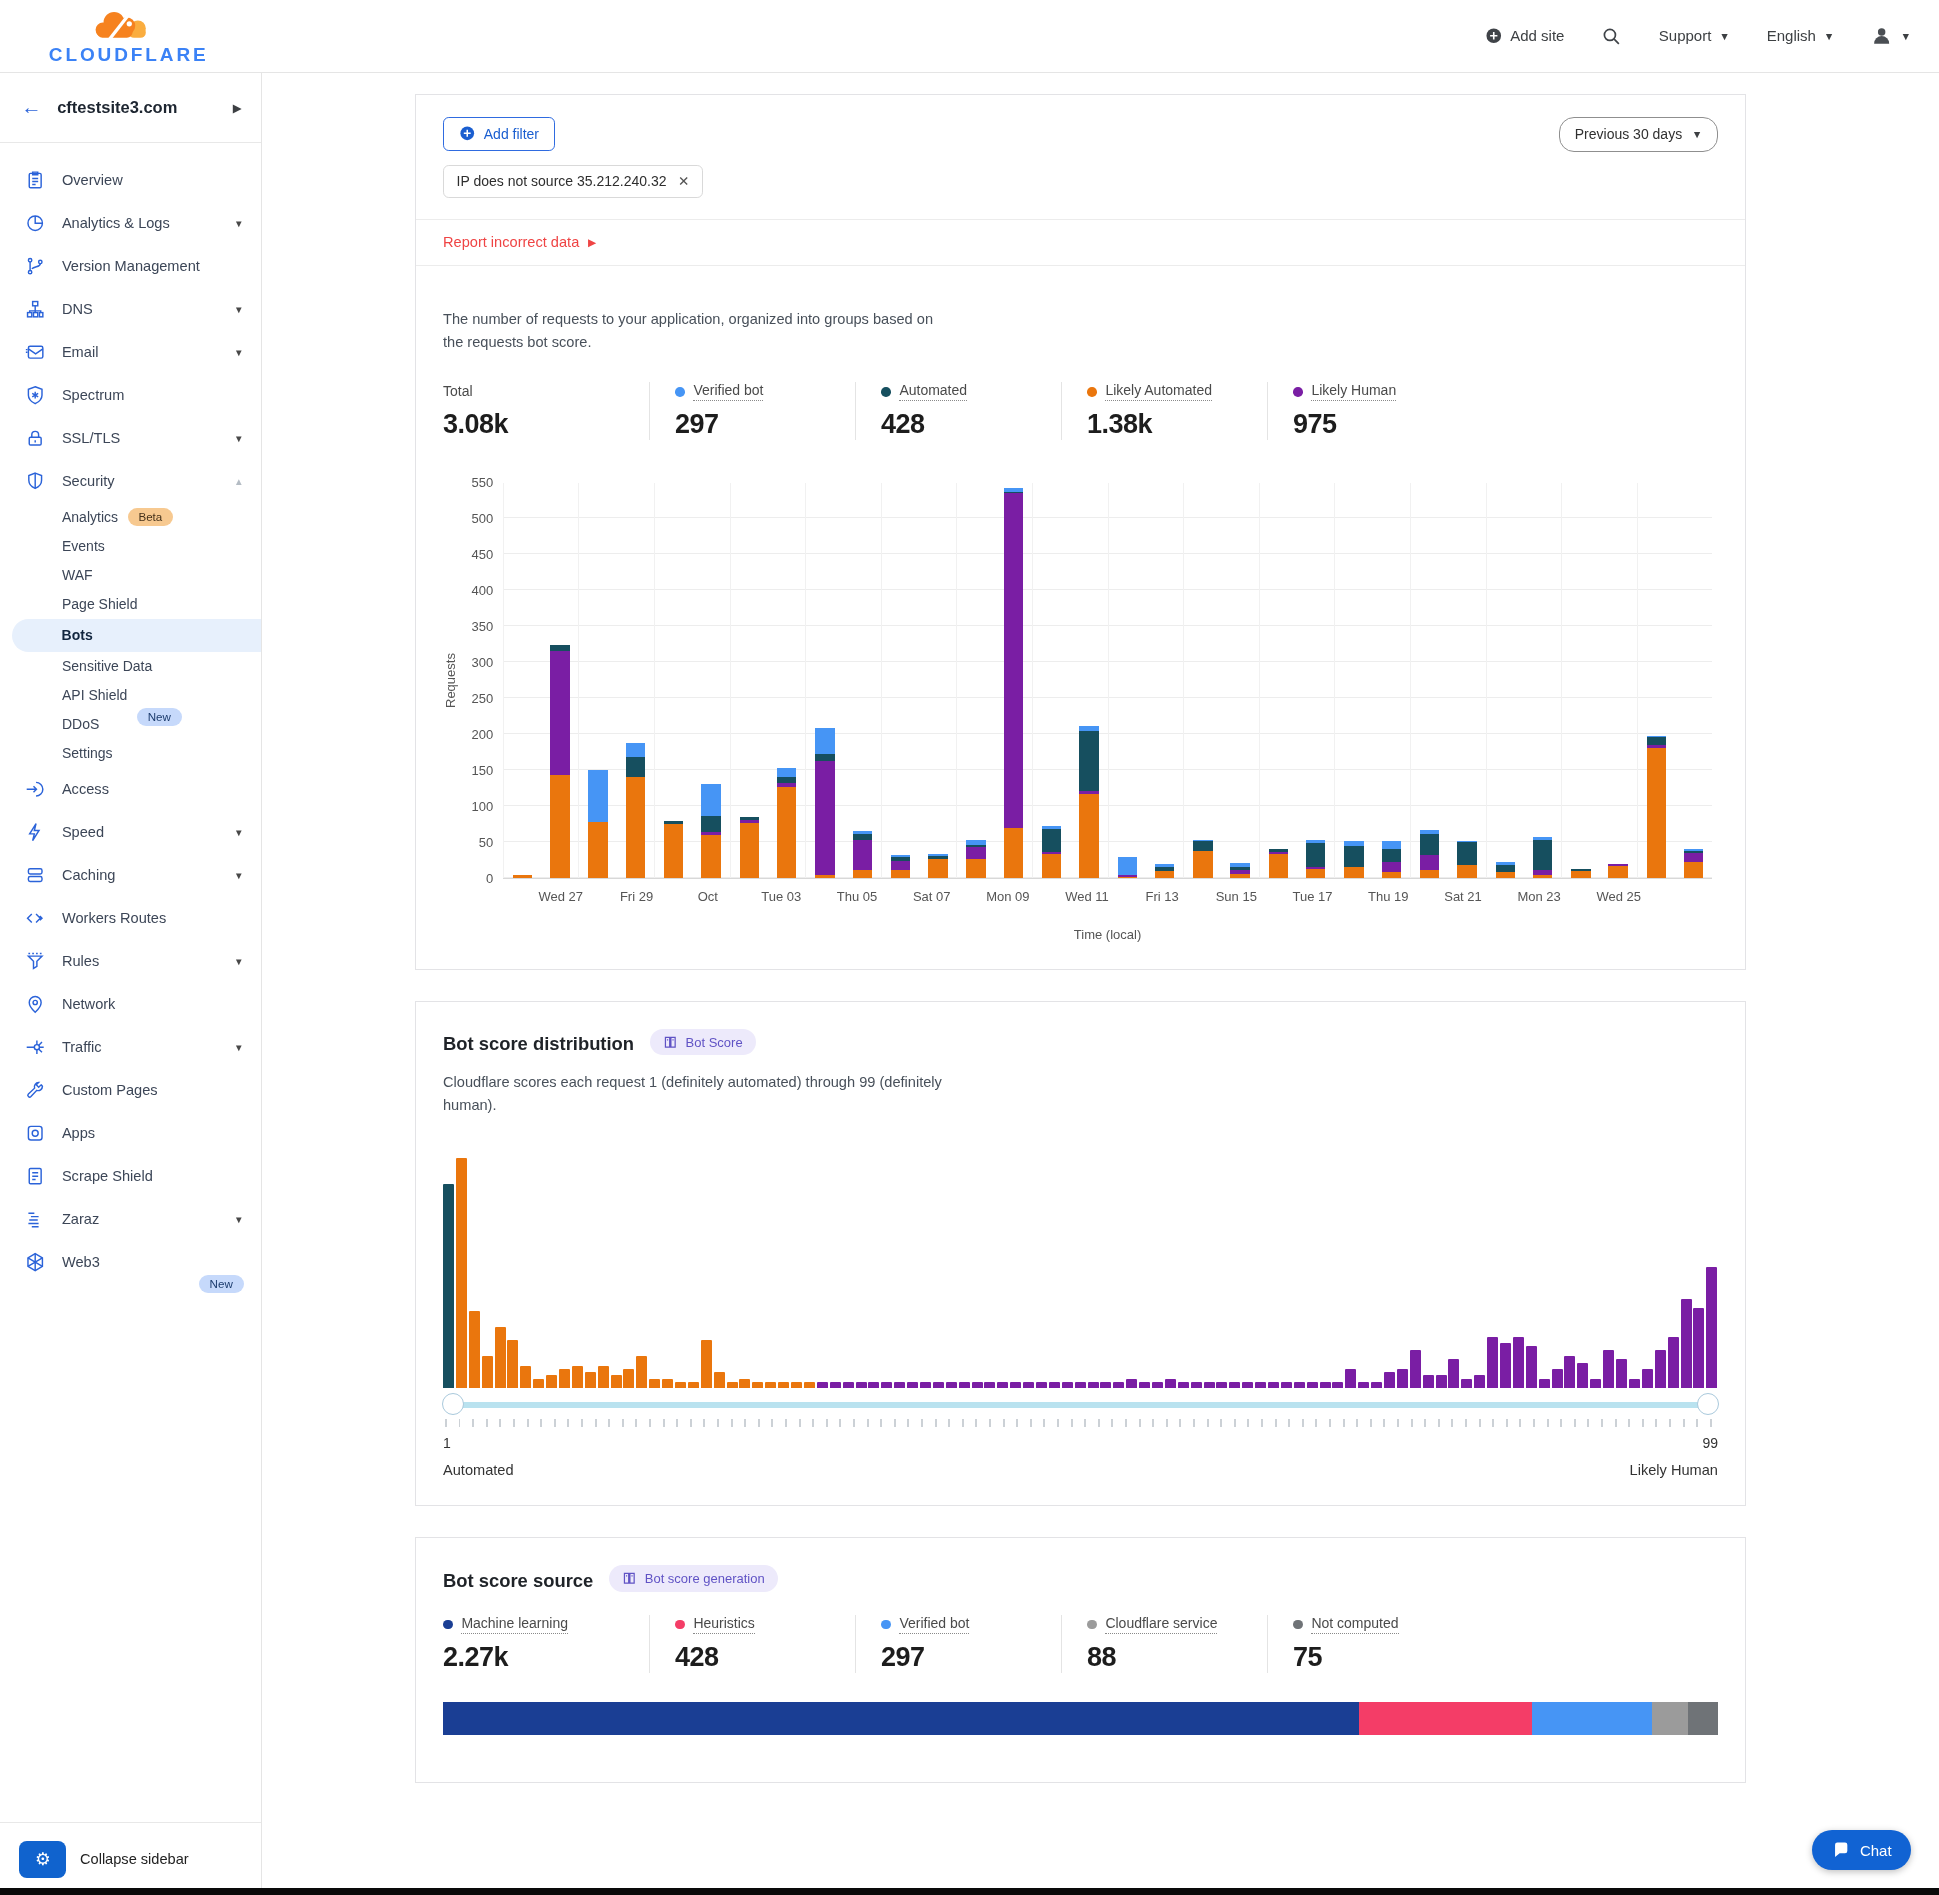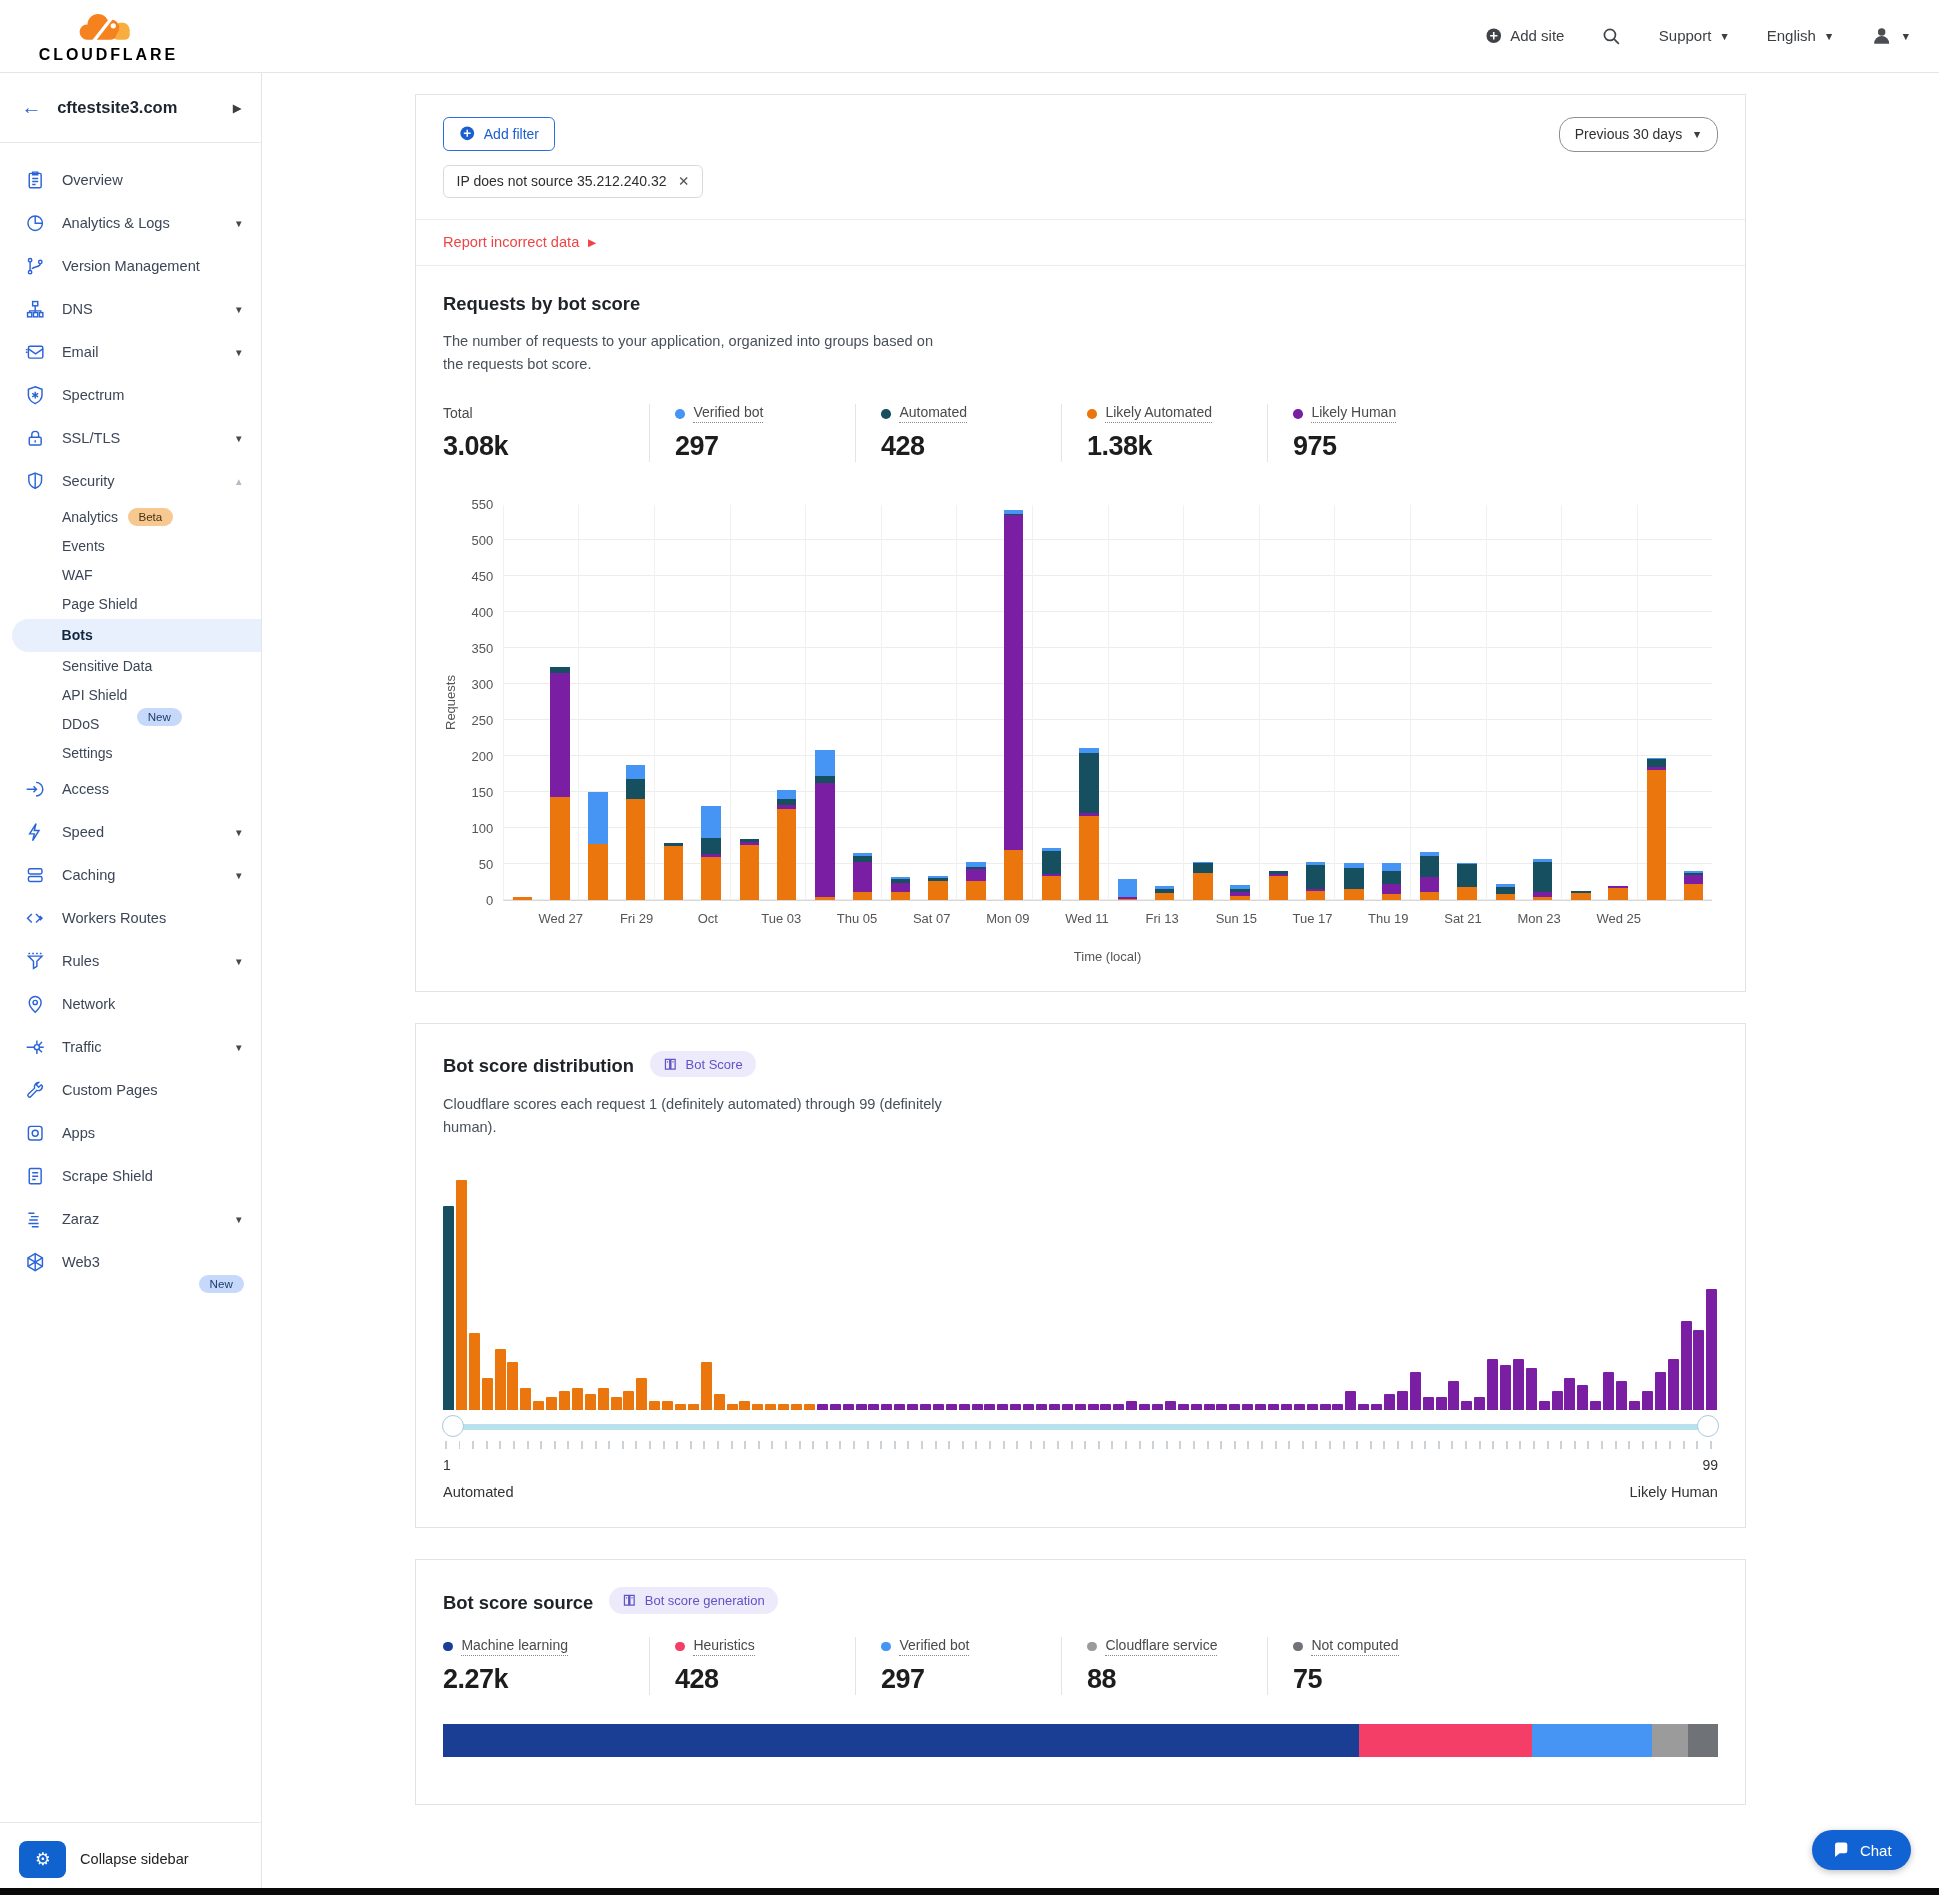"CLOUDFLARE" .brand-text { color: #000000 -> #3b82f6; font-size: 16px -> 19px; margin-left: none -> 10px }
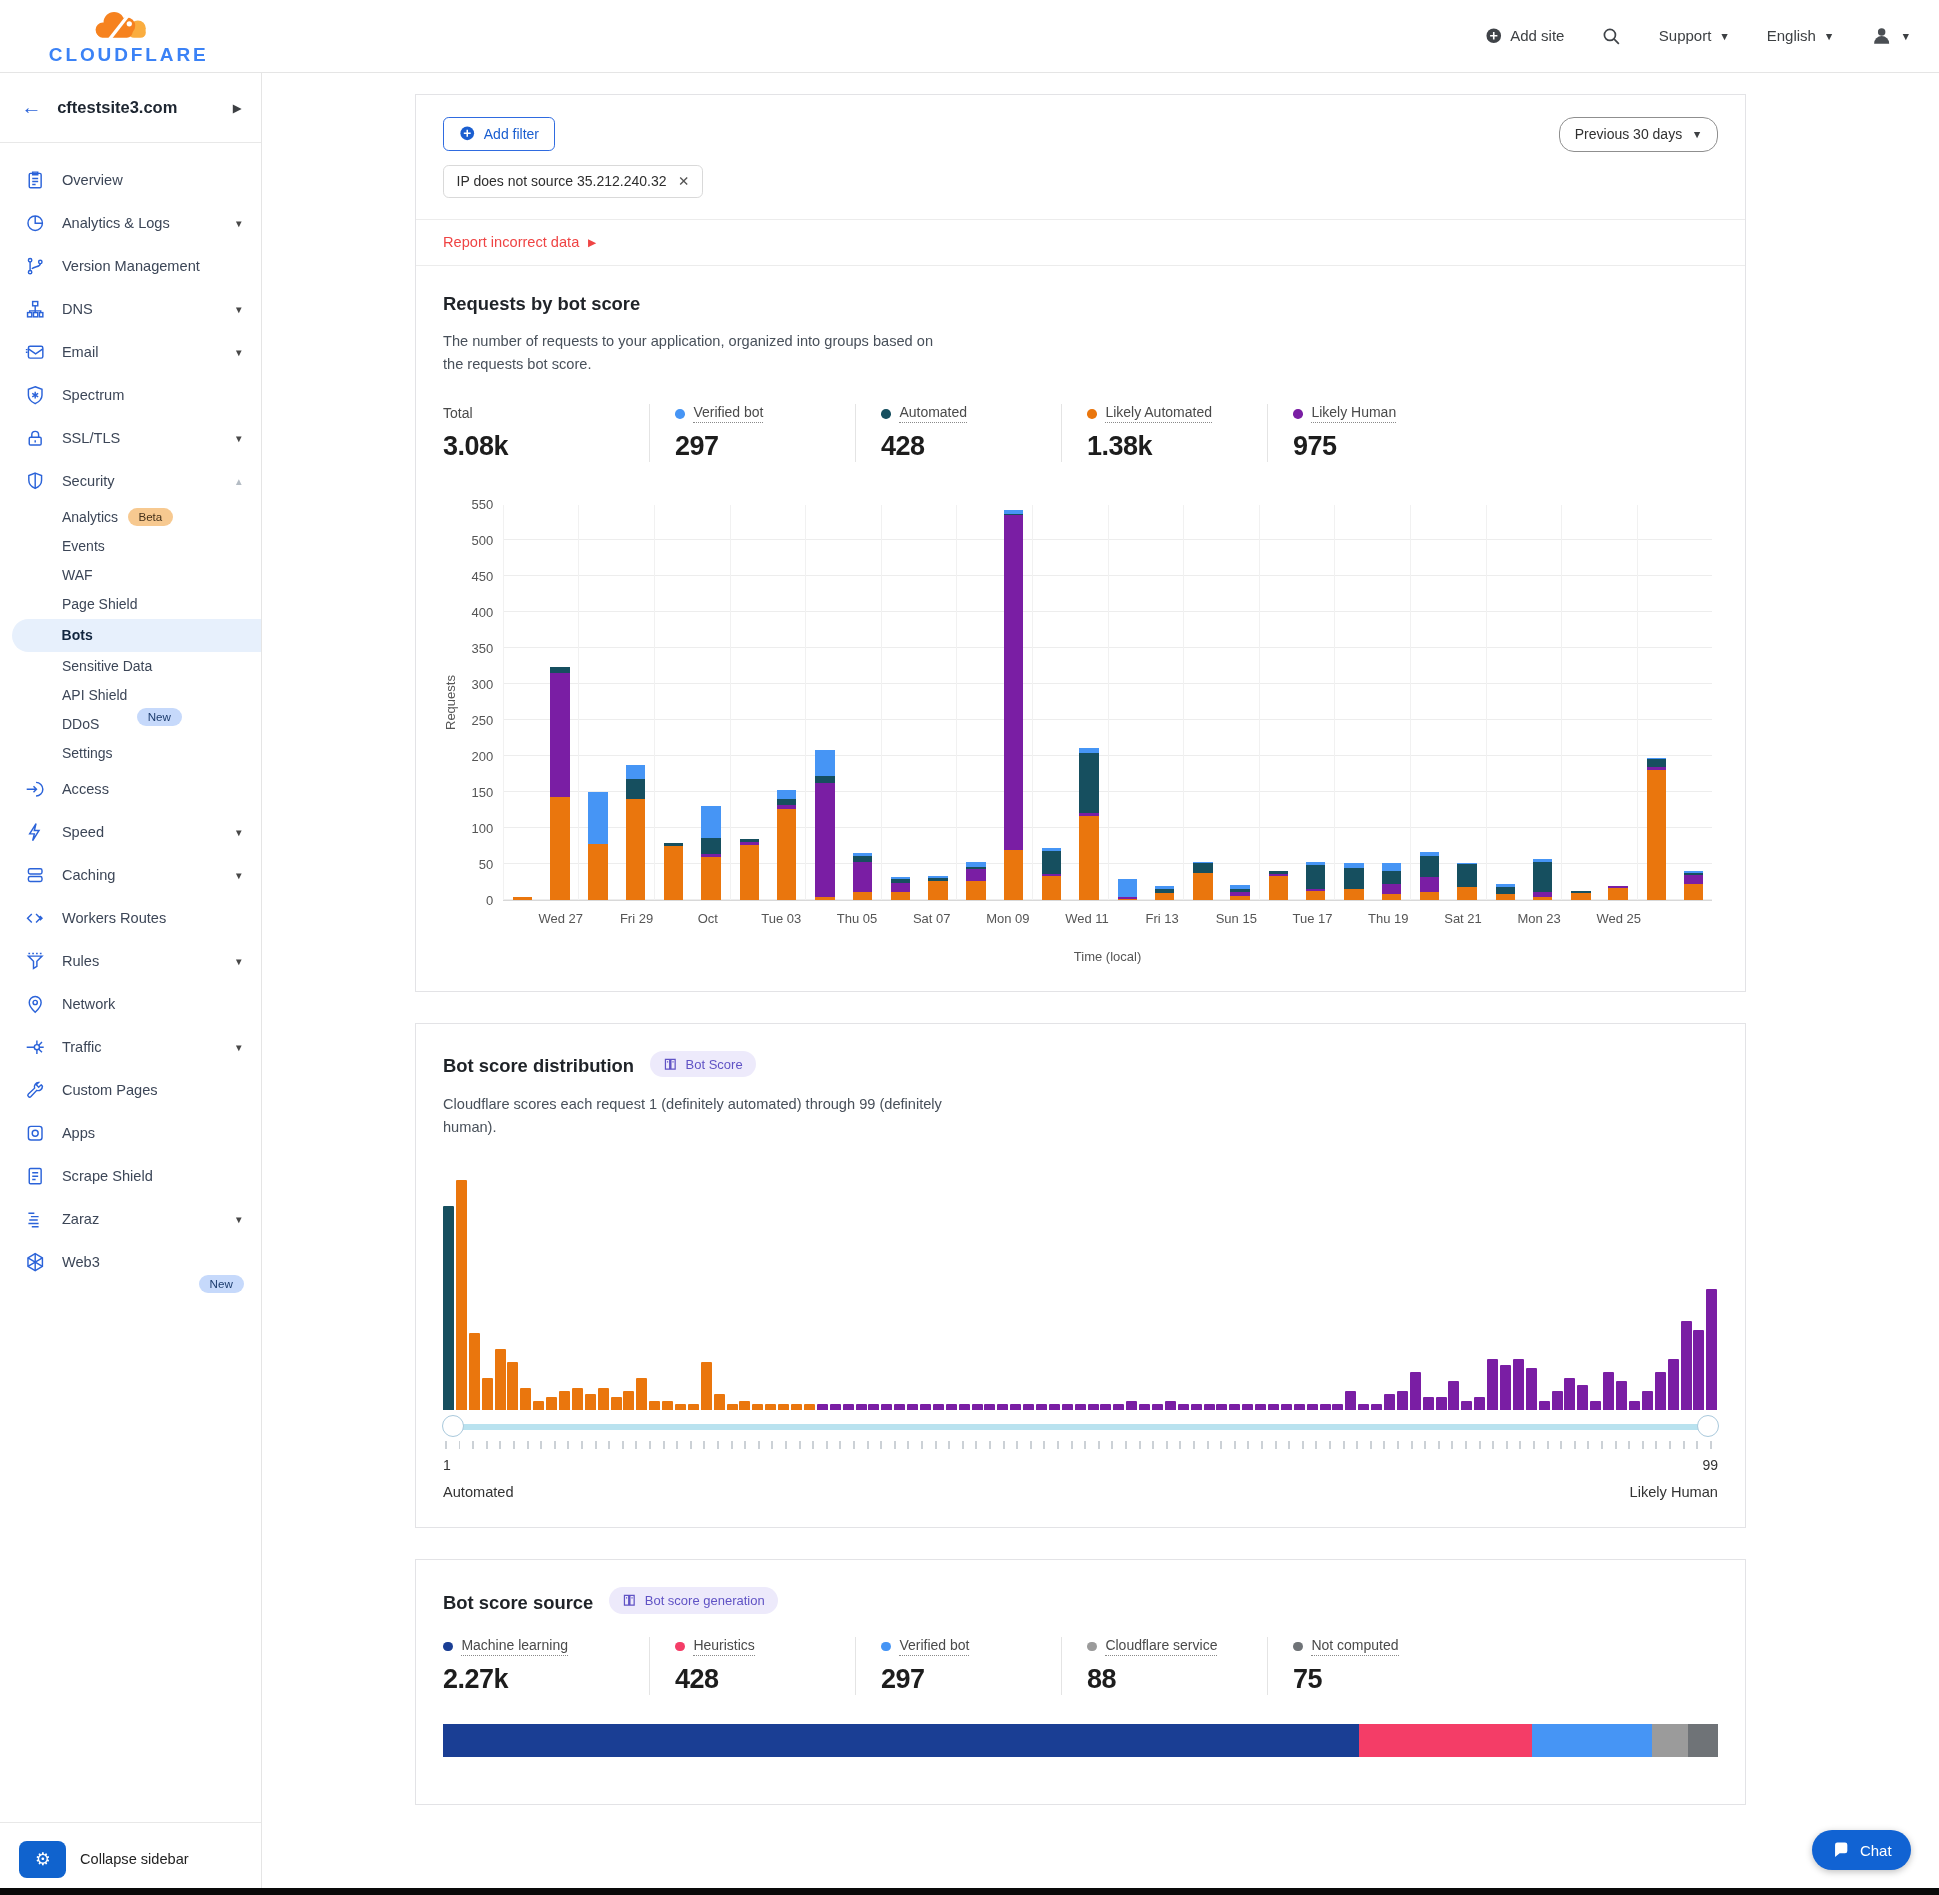"Requests by bot score" h2.card-title { html: <h2>Requests by bot score</h2> -> none }
